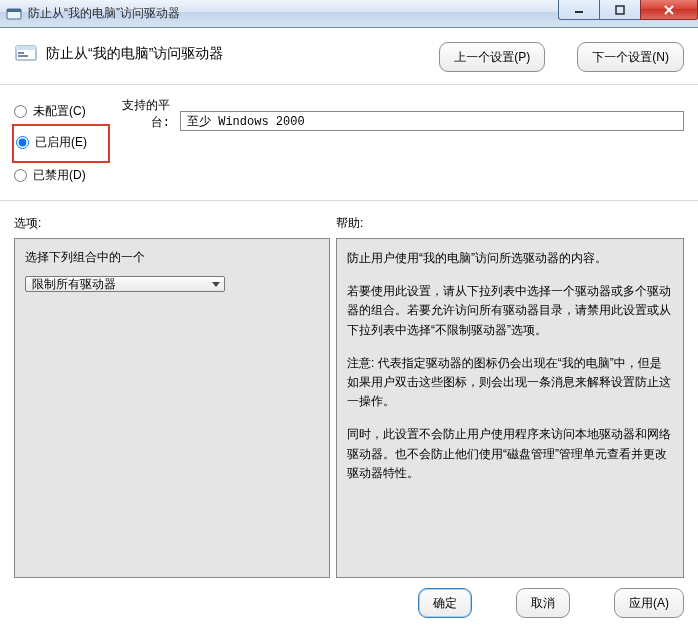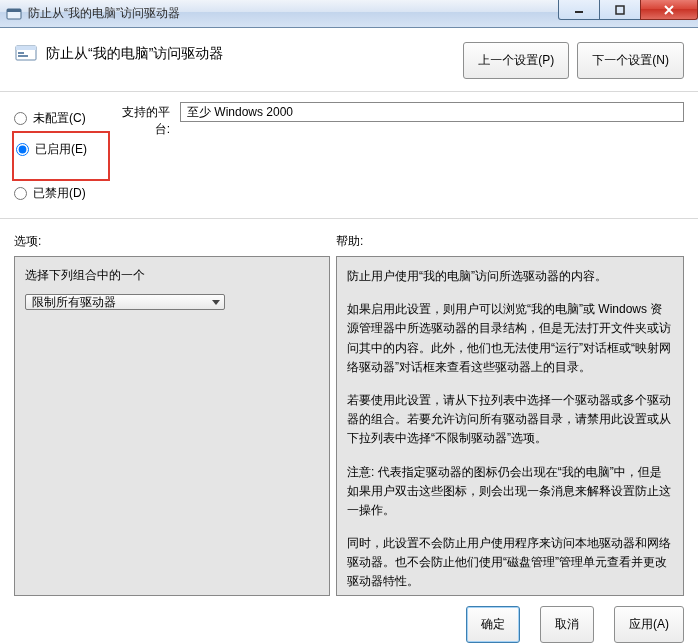"上一个设置(P)" .btn { border-radius: 3px -> 9px; height: 37px -> 30px; margin-left: none -> 24px }
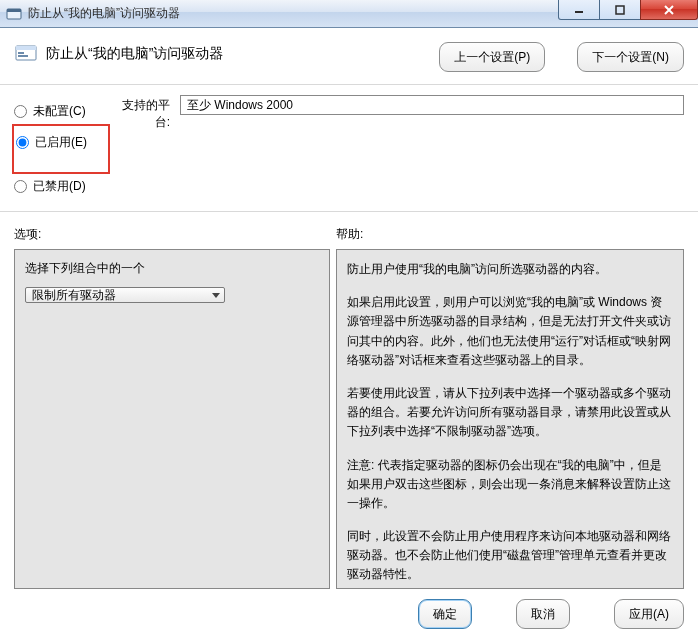"支持的平台:" .platform-row { align-items: flex-start -> flex-end; font-family: none -> Liberation Mono, monospace }
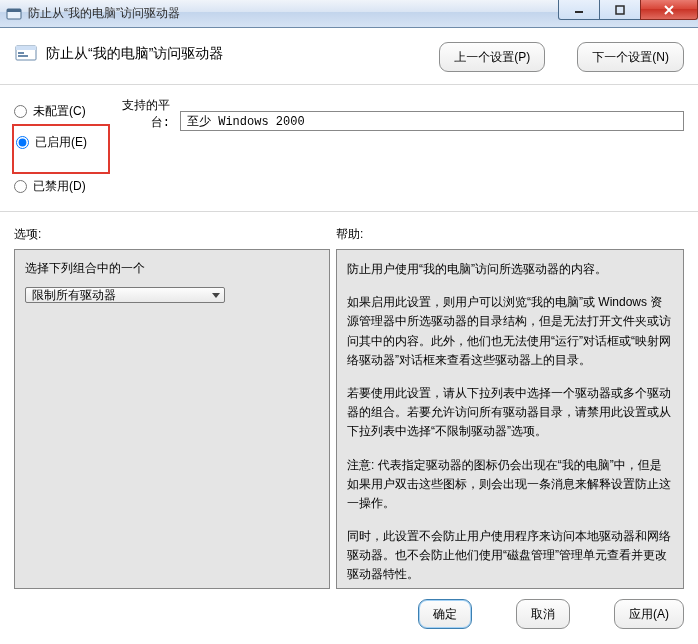"已启用(E)" .highlight { padding: 2px 6px 15px 2px -> 2px 6px 4px 2px }
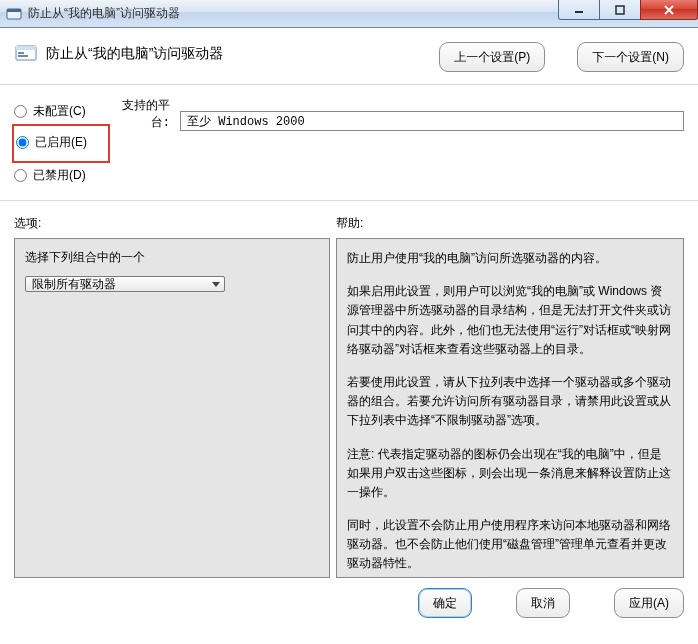"如果启用此设置，则用户可以浏览“我的电脑”或 Windows" p { html: <p>如果启用此设置，则用户可以浏览“我的电脑”或 Windows 资源管理器中所选驱动器的目录结构，但是无法打开文件夹或访问其中的内容。此外，他们也无法使用“运行”对话框或“映射网络驱动器”对话框来查看这些驱动器上的目录。</p> -> none }
